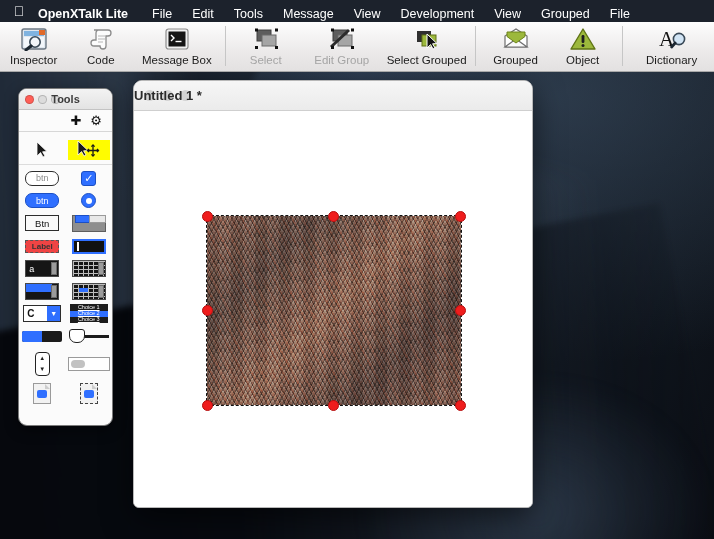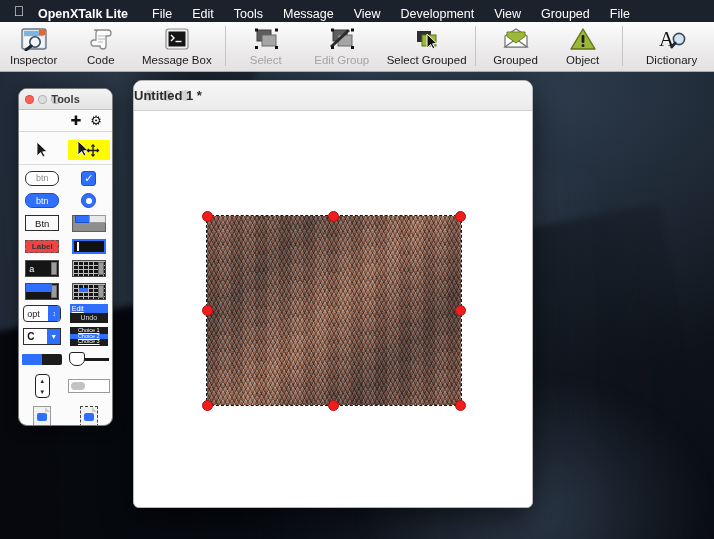"opt" div.tool-row { html: <div> <div> <div> <span>opt</span> <b>↕</b> </div> </div> <div> <div> <u>Edit</u> <i>Undo</i> </div> </div> </div> -> none }
